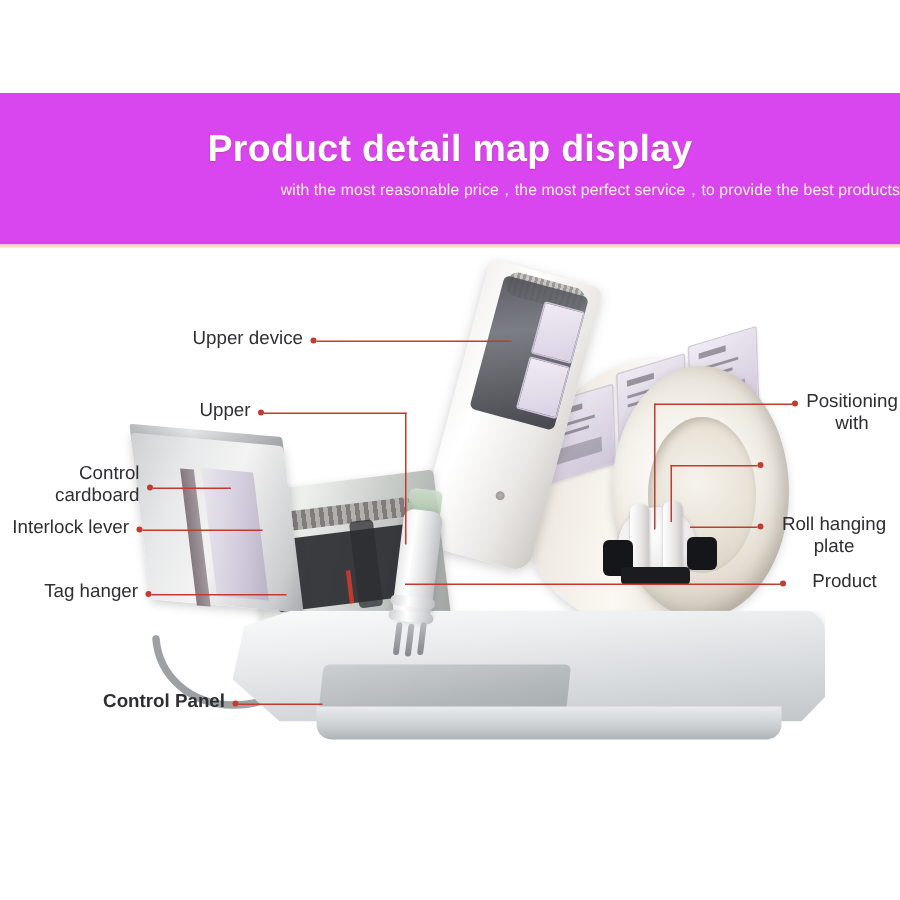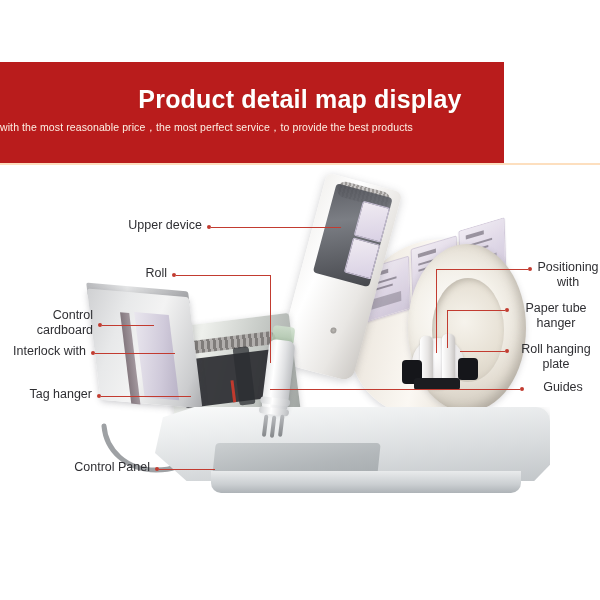"Product detail map display" .banner { background: #b91c1c -> #d946ef; width: 504px -> 600px }
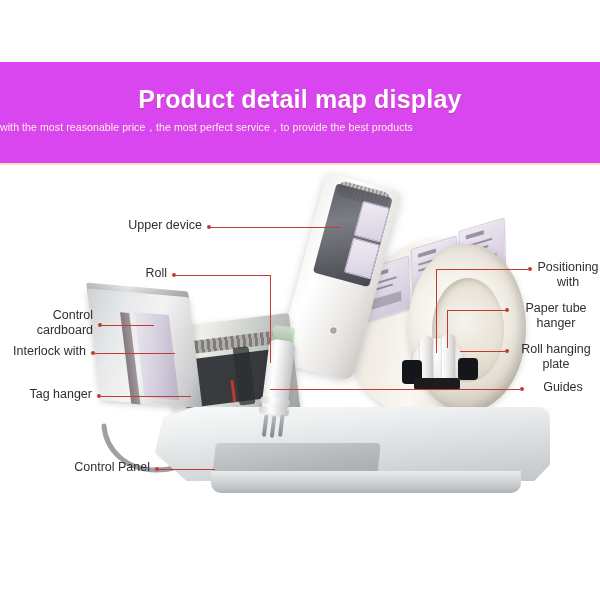"with the most reasonable price，the" .banner-sub { text-align: left -> right }
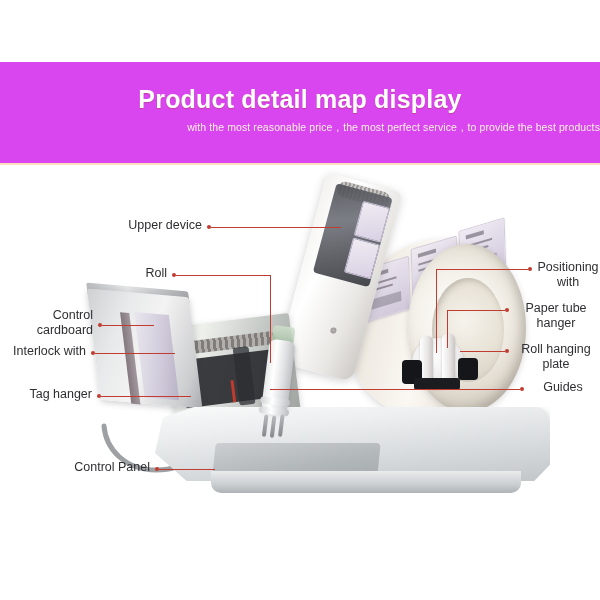"Roll" div.callout { text: Roll -> Upper }
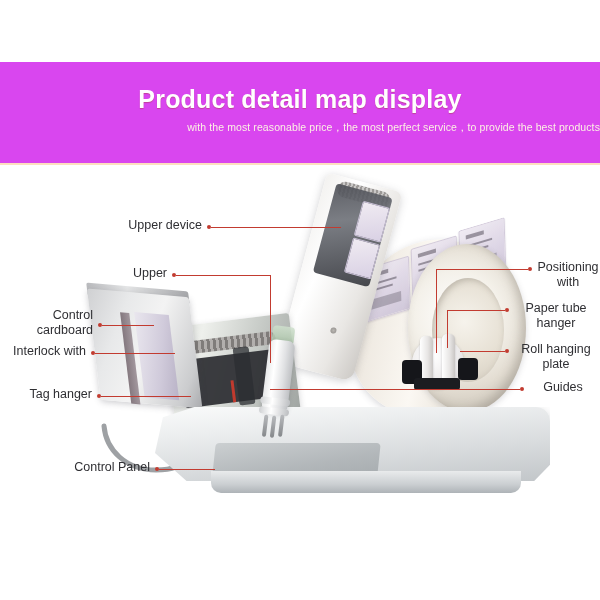"Paper tube" div.callout { html: <div>Paper tube hanger</div> -> none }
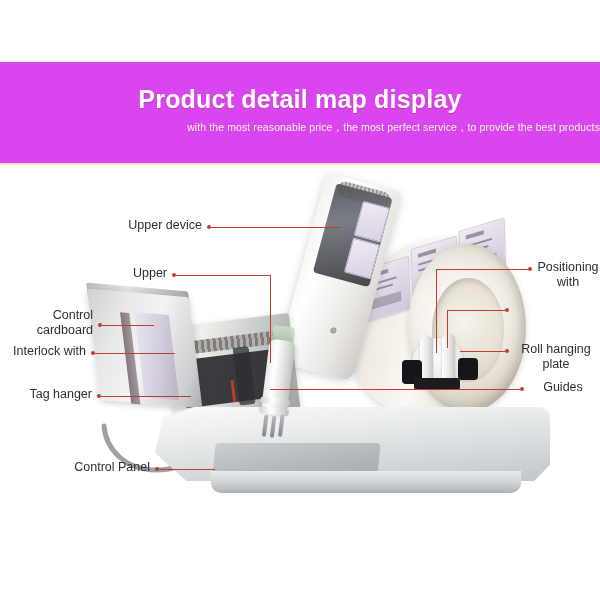"Interlock with" div.callout { text: with -> lever }
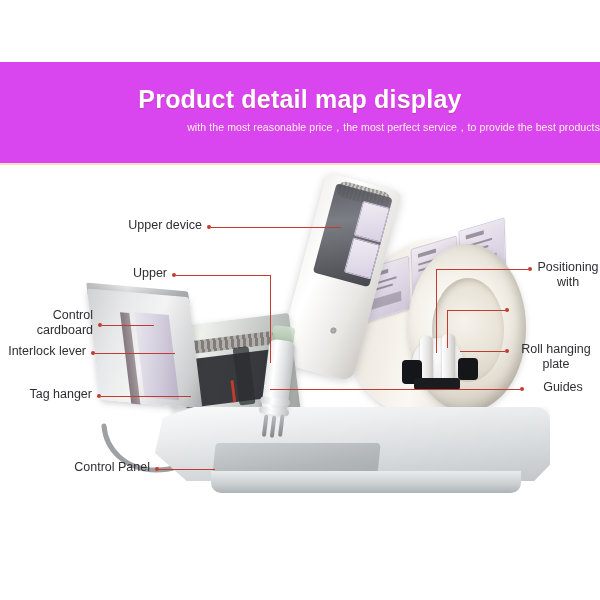"Guides" div.callout { text: Guides -> Product }
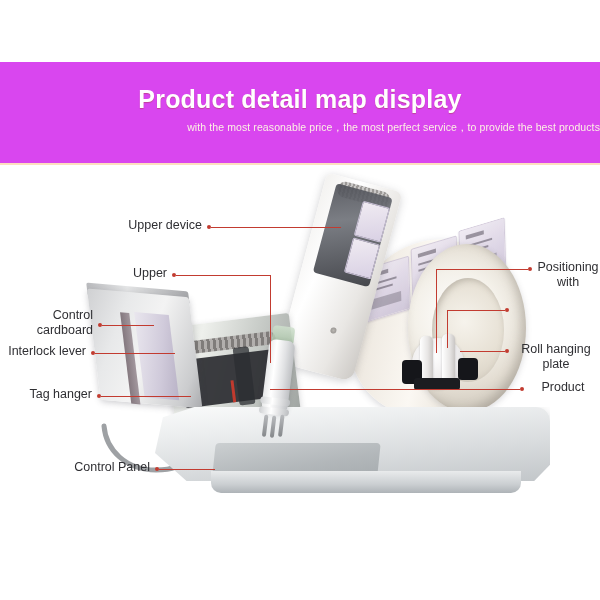"Control Panel" div.callout { font-weight: none -> bold }
